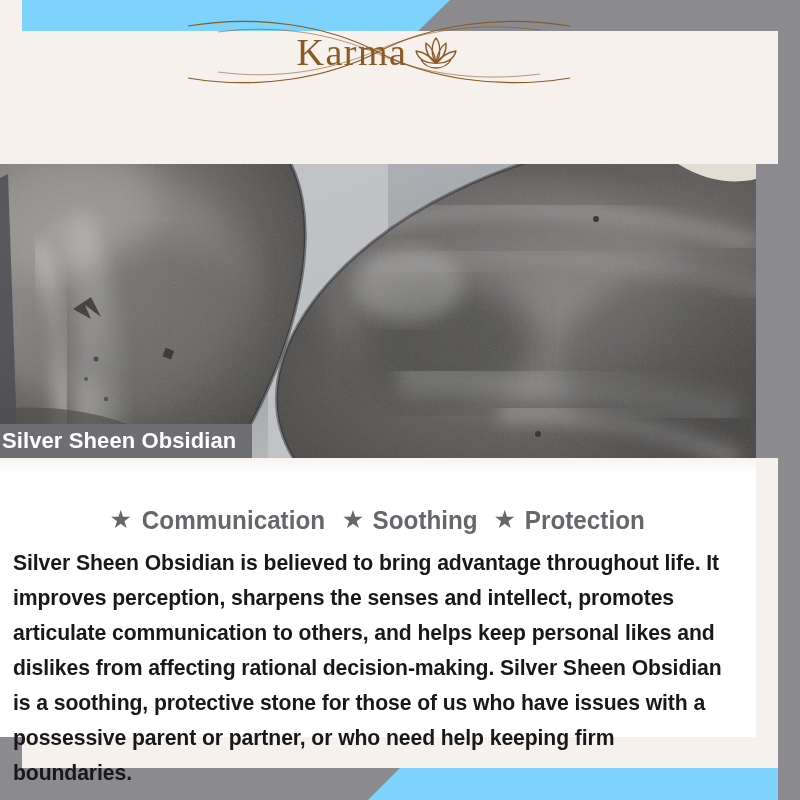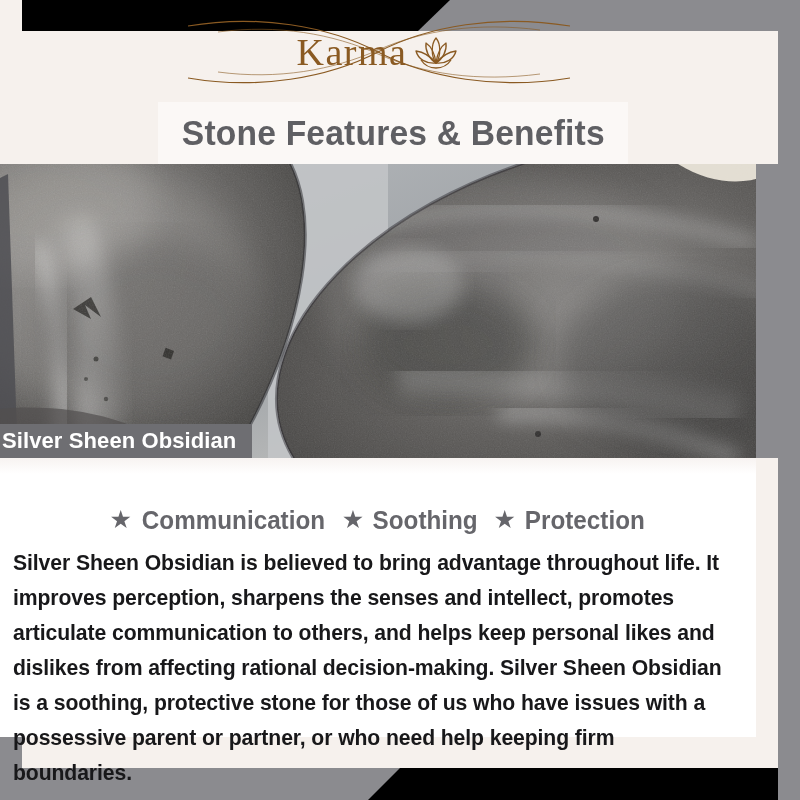"Karma" #card { background: #000000 -> #7dd3fc }
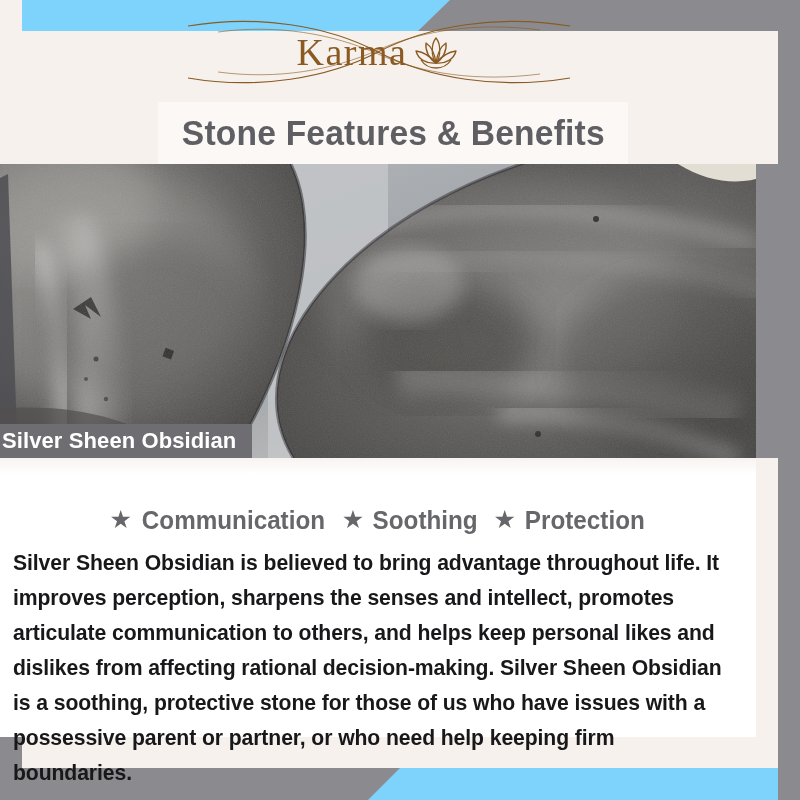"Stone Features & Benefits" div.title-banner { html: <div> <div>Stone Features &amp; Benefits</div> </div> -> none }
